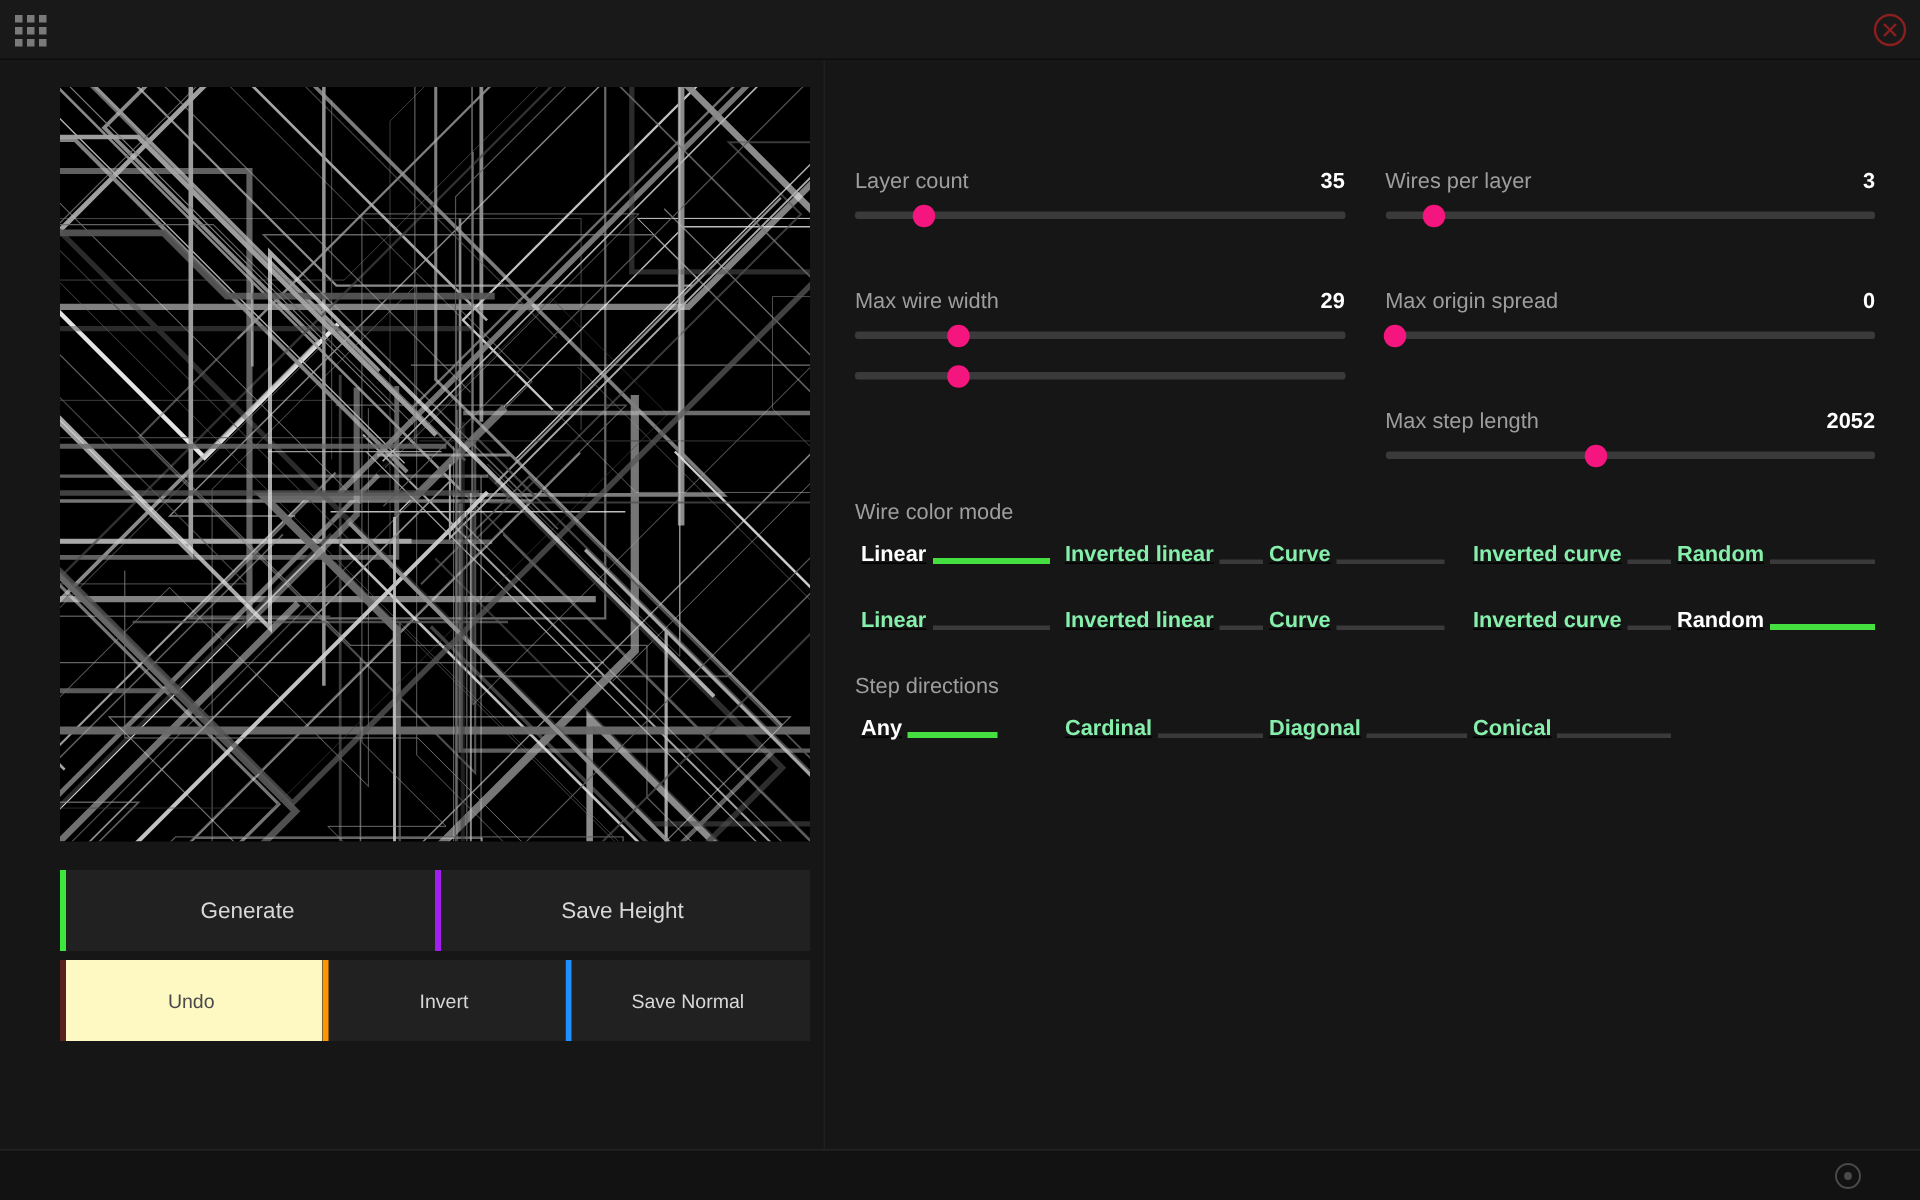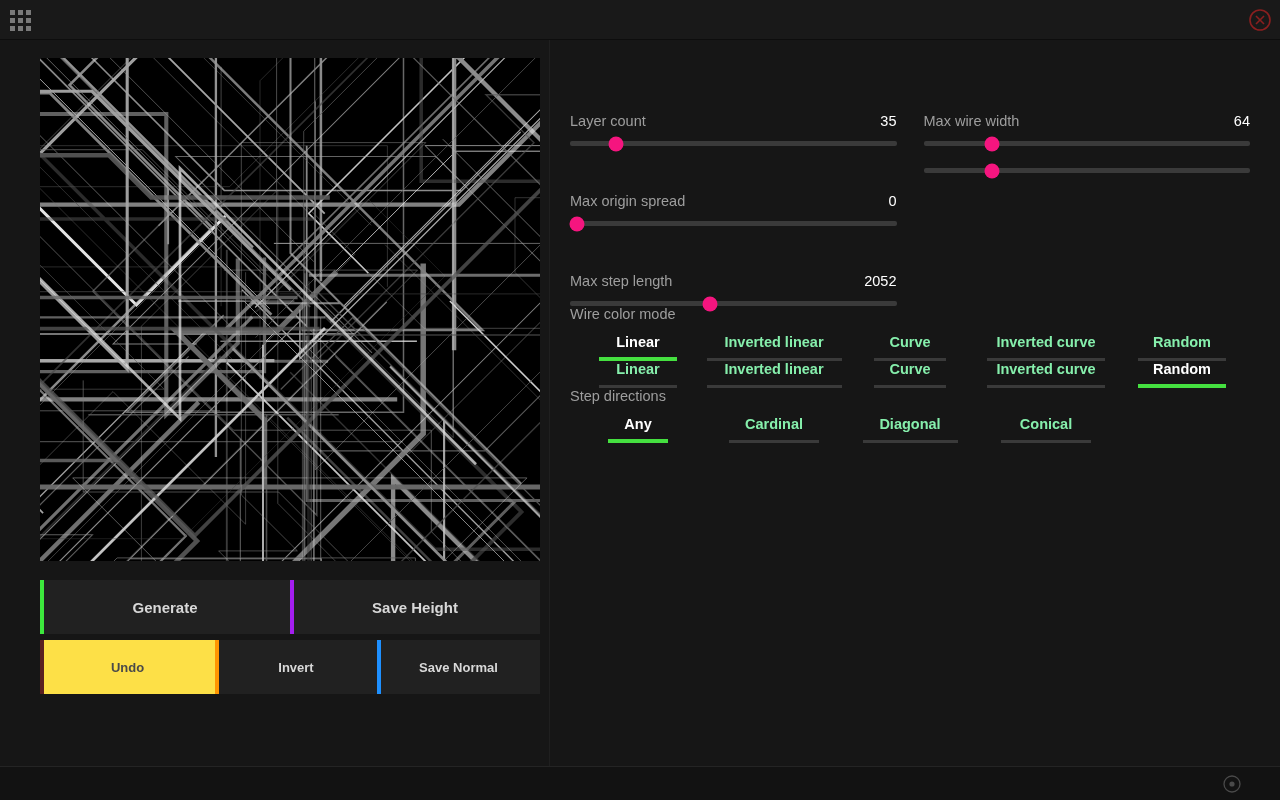"35" .slider-value { font-weight: normal -> bold }
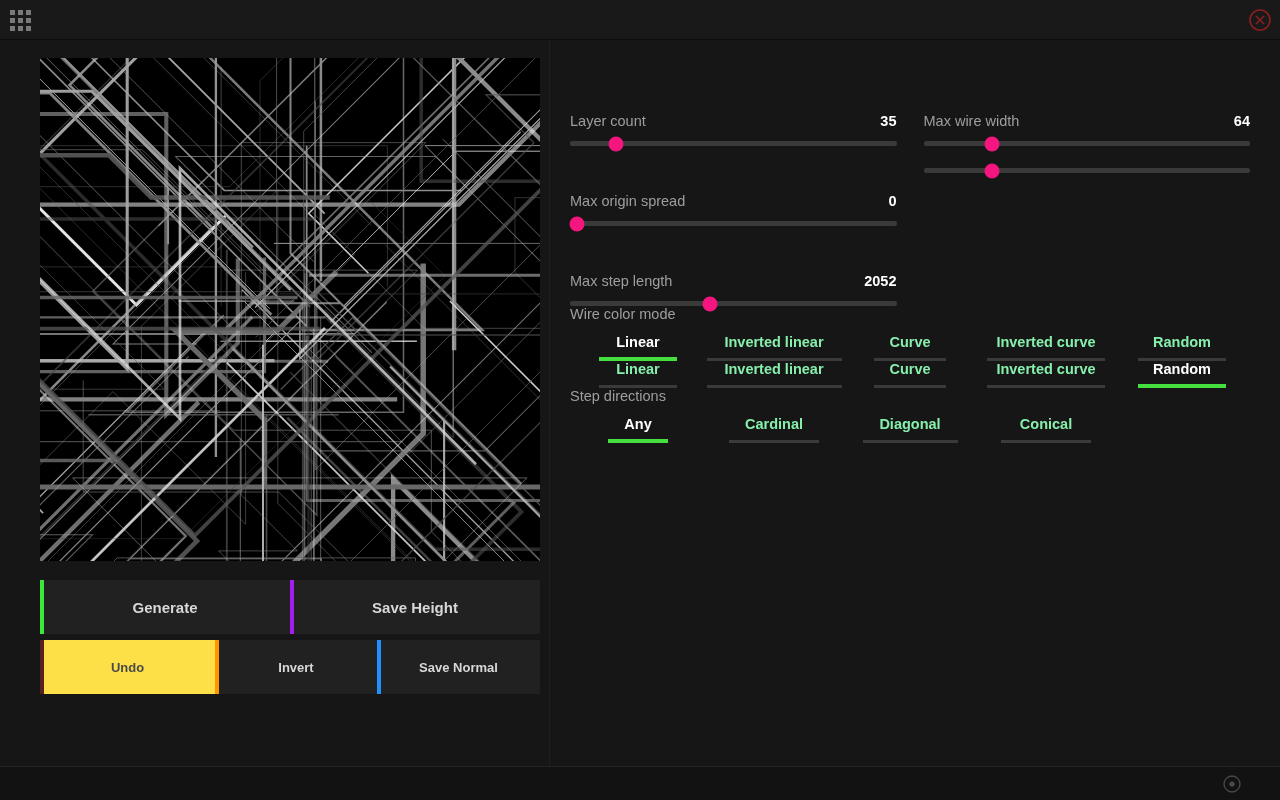"Wires per layer" div.slider-row { html: none -> <div> <div> <span>Wires per layer</span> <span>3</span> </div> <div> <span></span> </div> </div> }
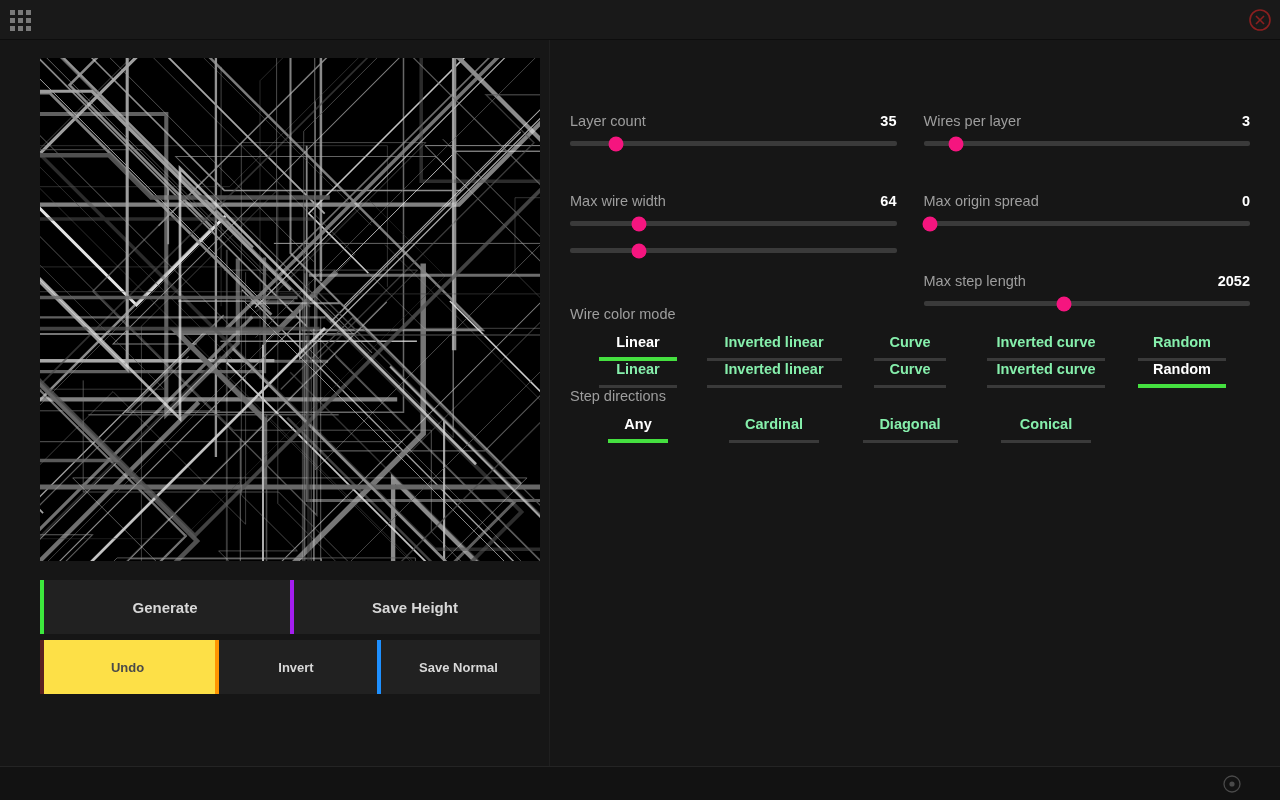"64" span.slider-value { text: 64 -> 29 }
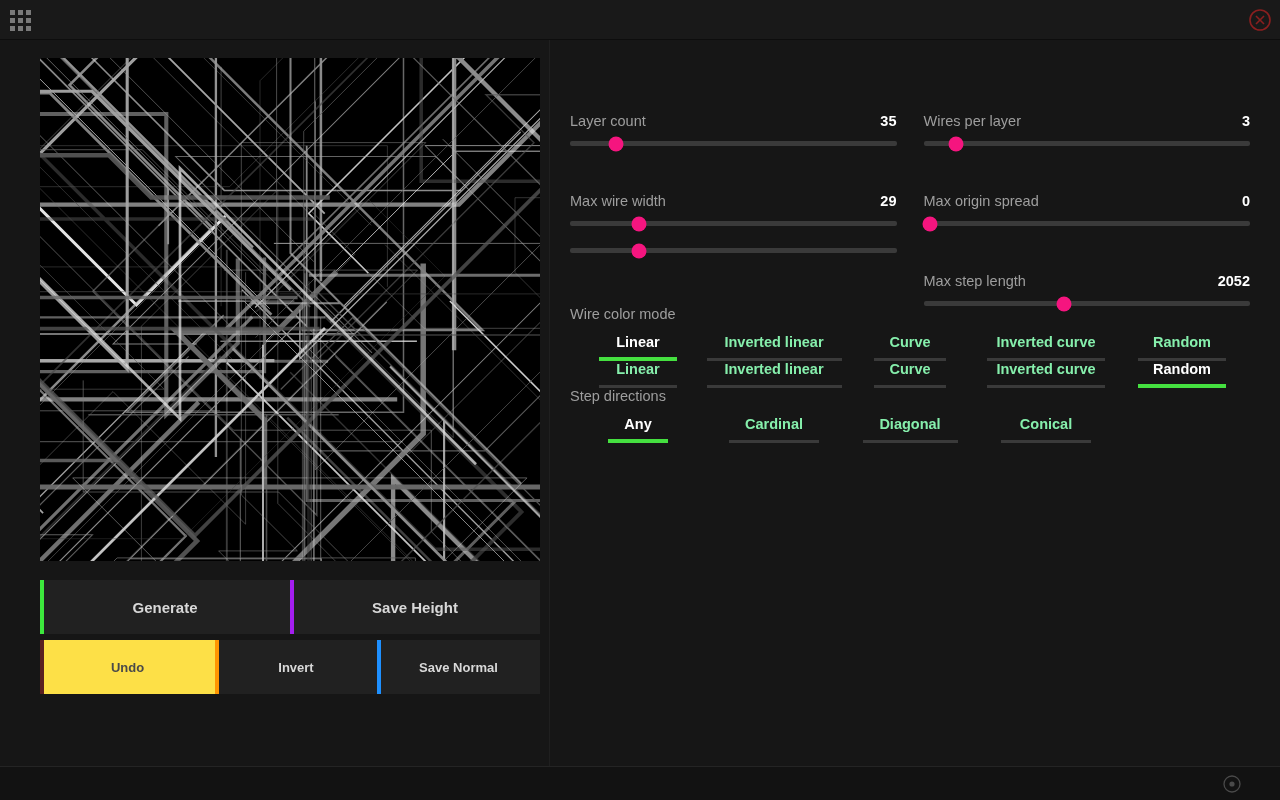"Wire color mode" .mode-group { margin-top: none -> 28px }
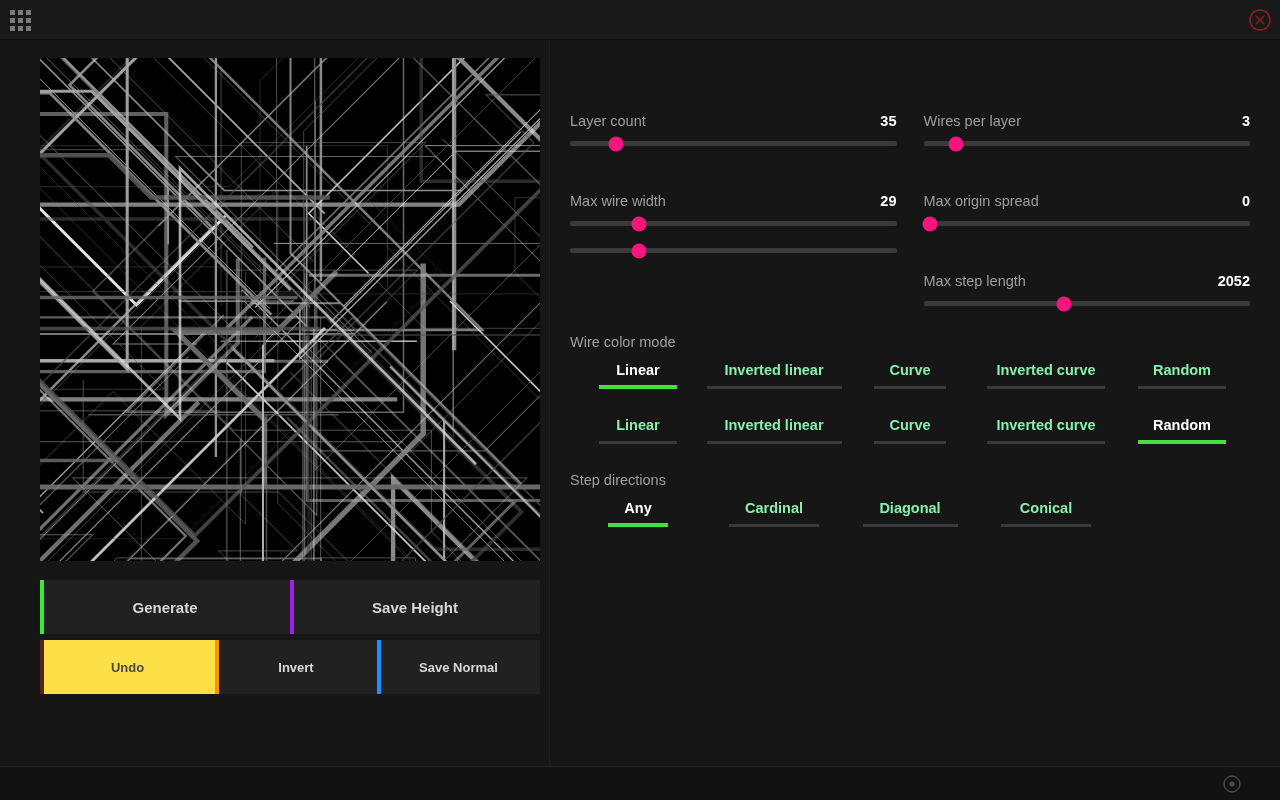"Linear" .mode-opt { flex-direction: column -> none; text-decoration: none -> underline }
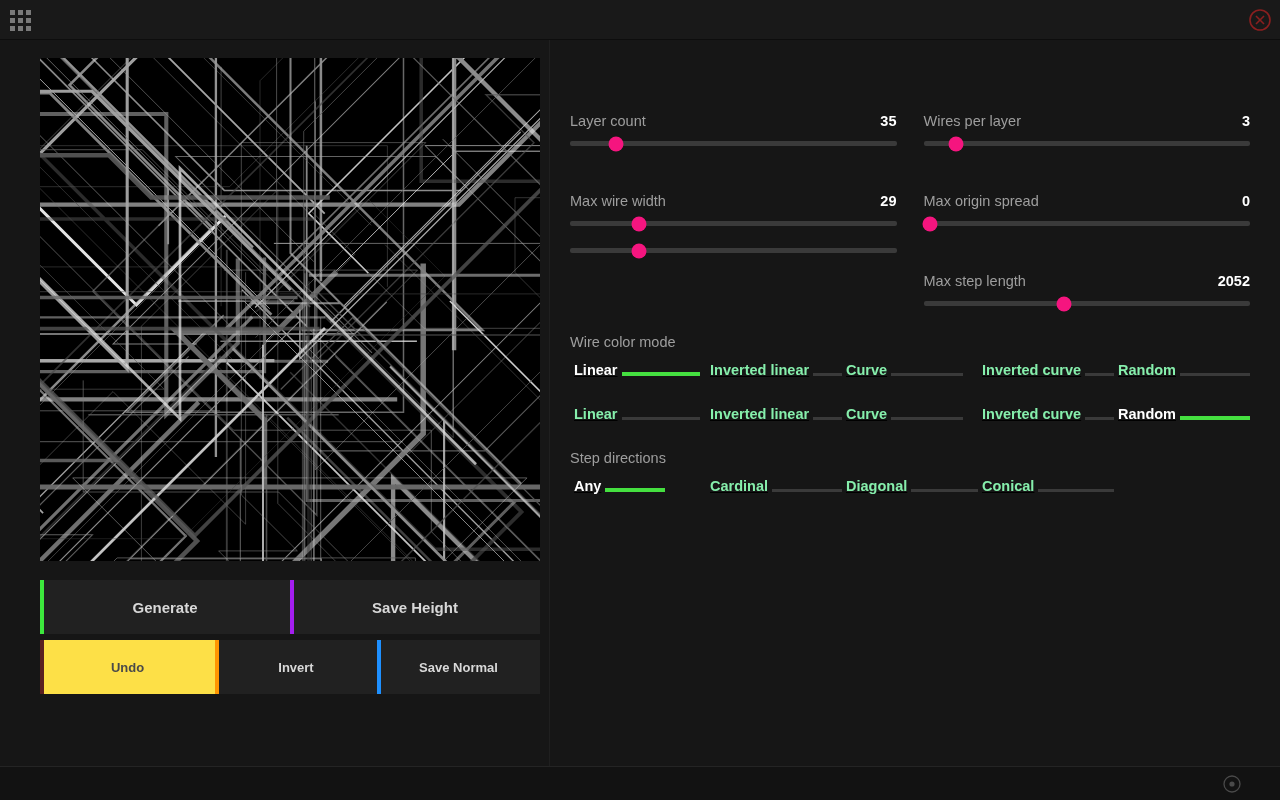"Generate" .btn { font-weight: bold -> normal }
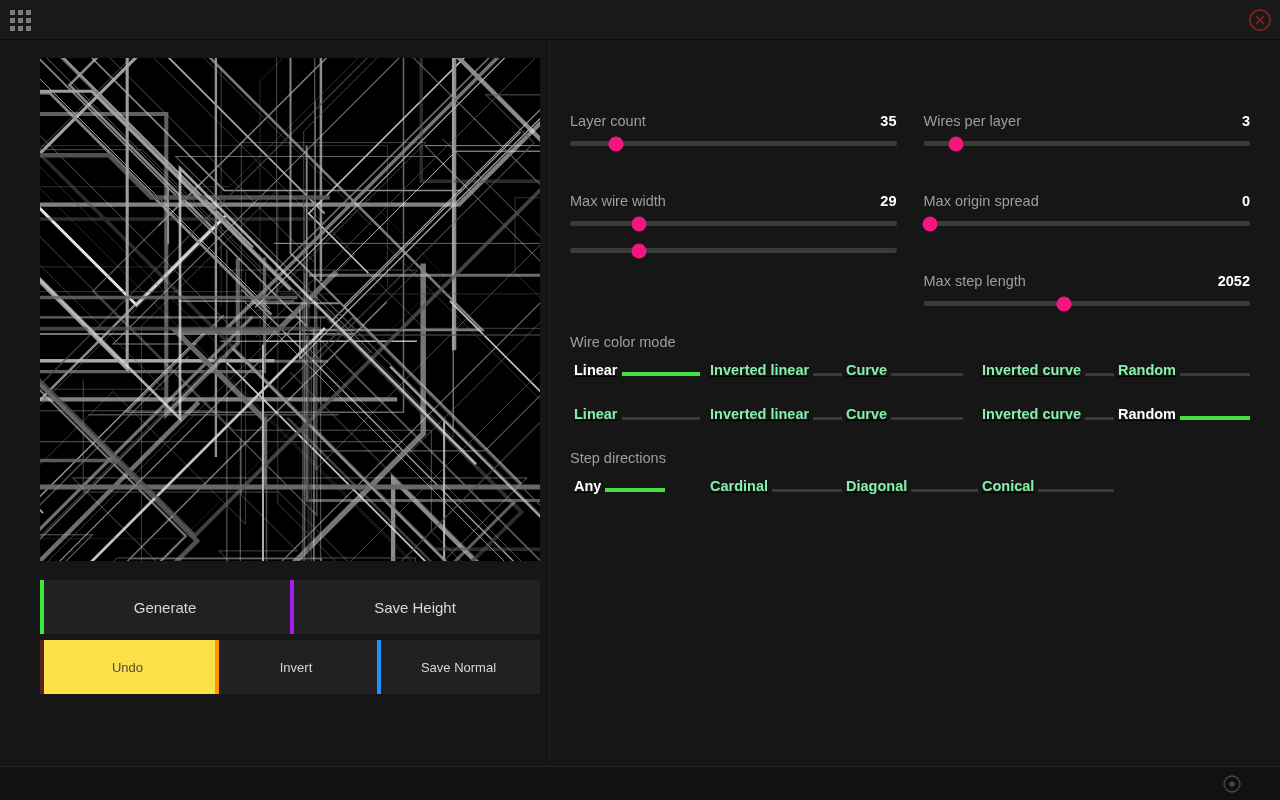"Undo" .btn.disabled { background: #fde047 -> #fef9c3 }
